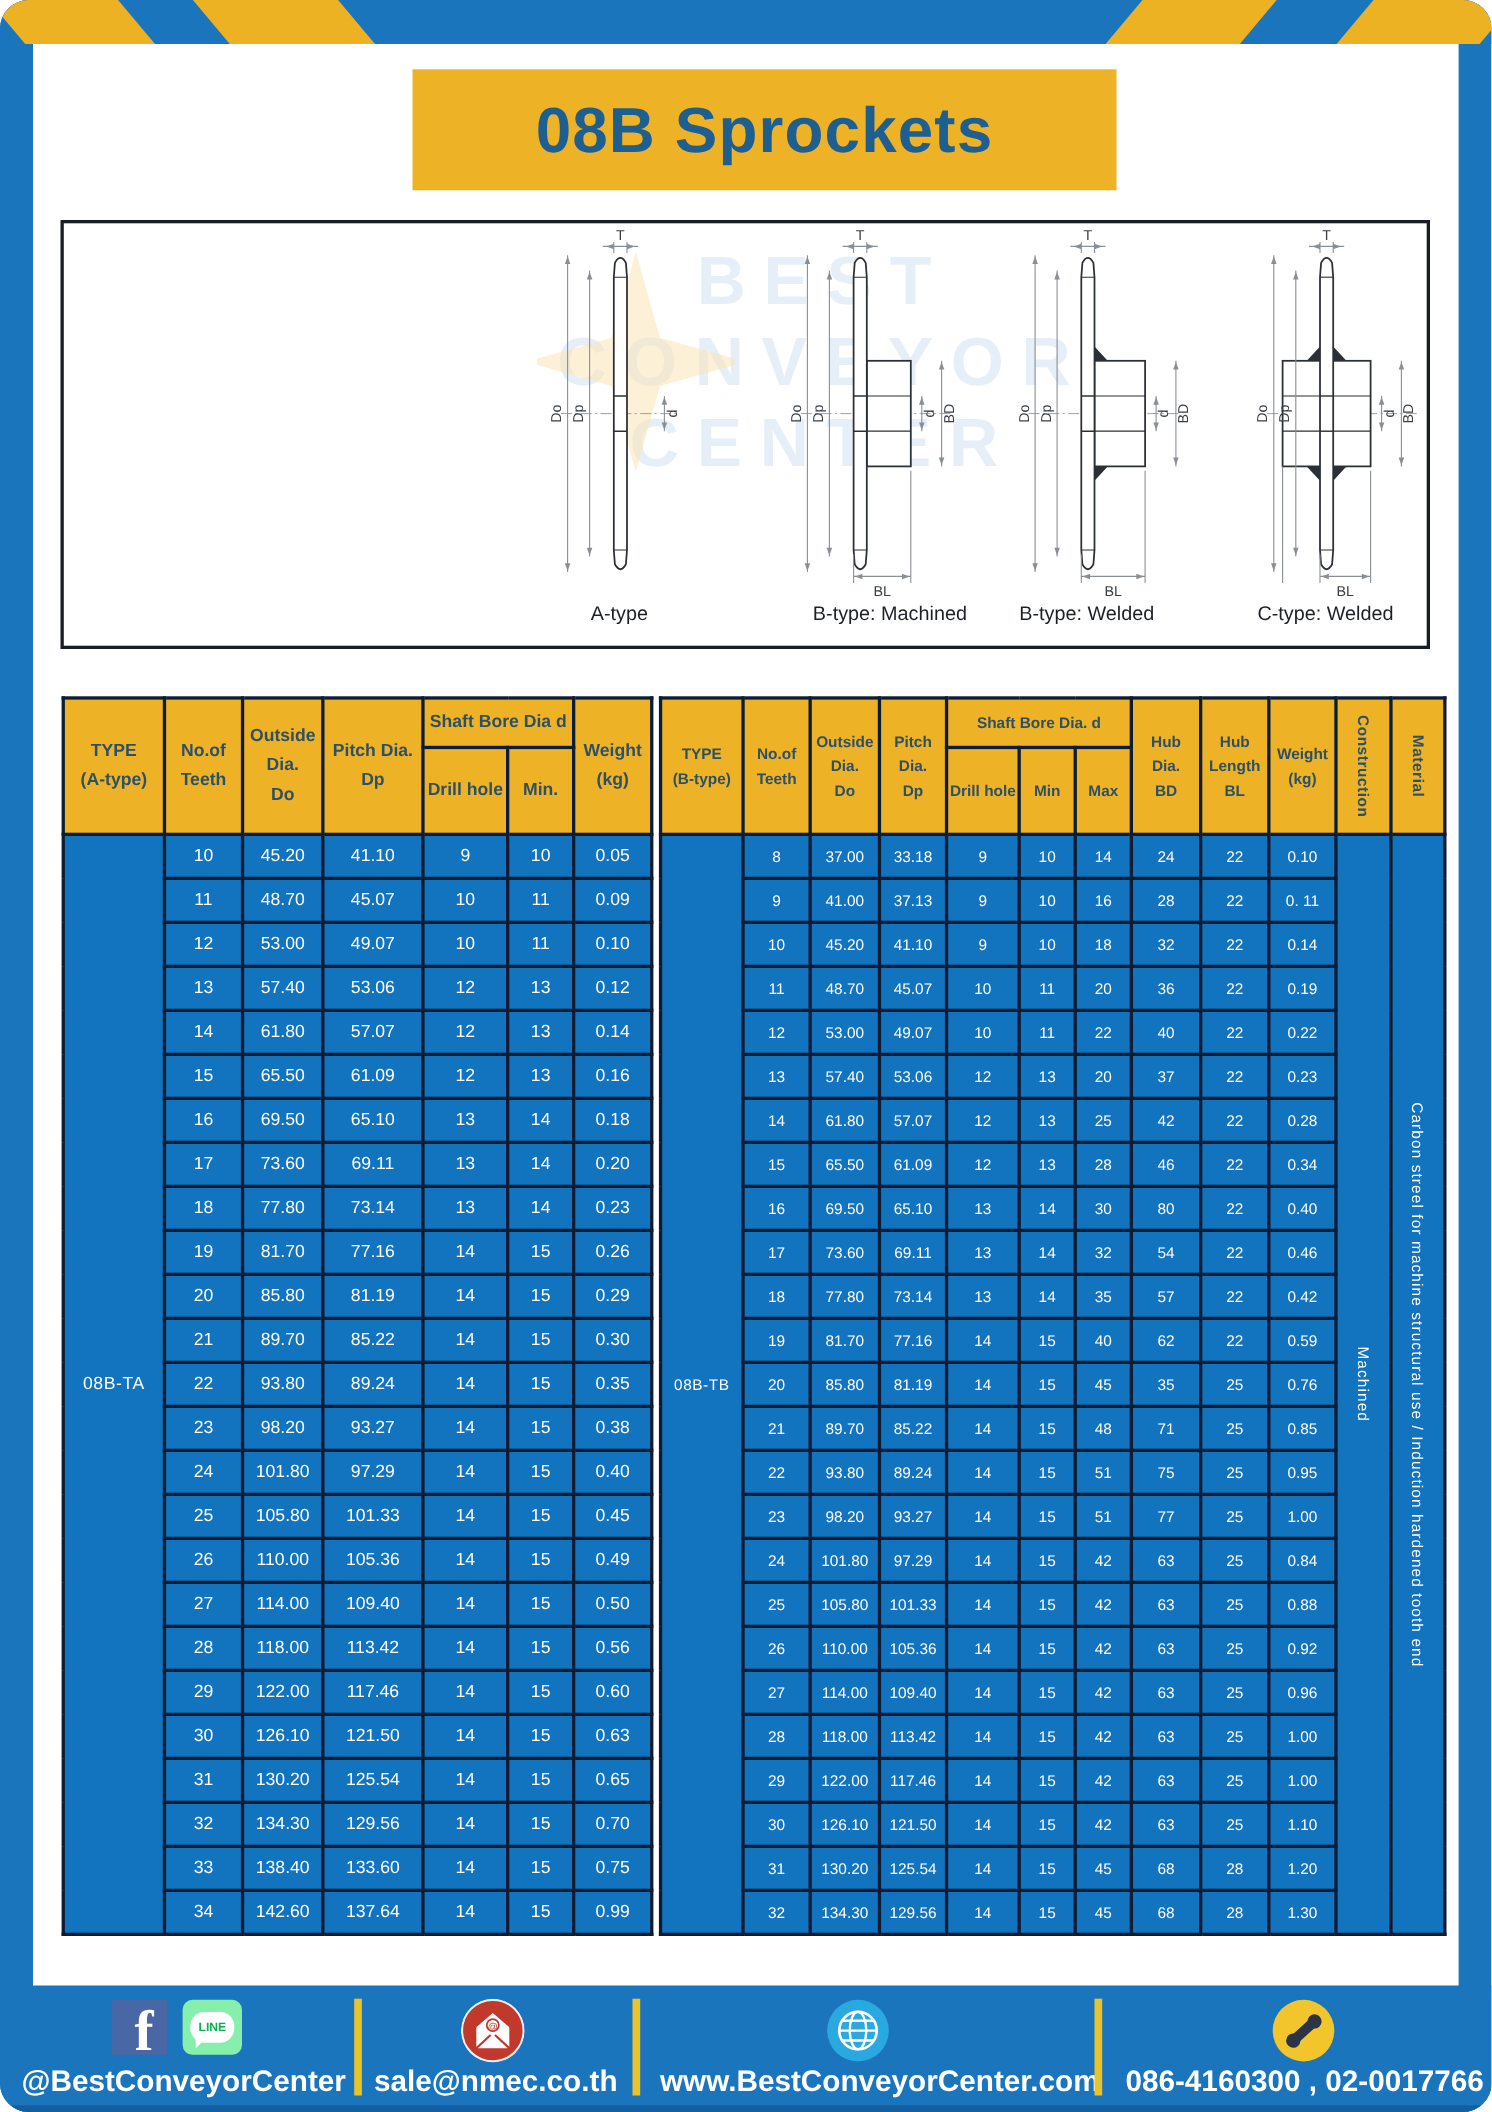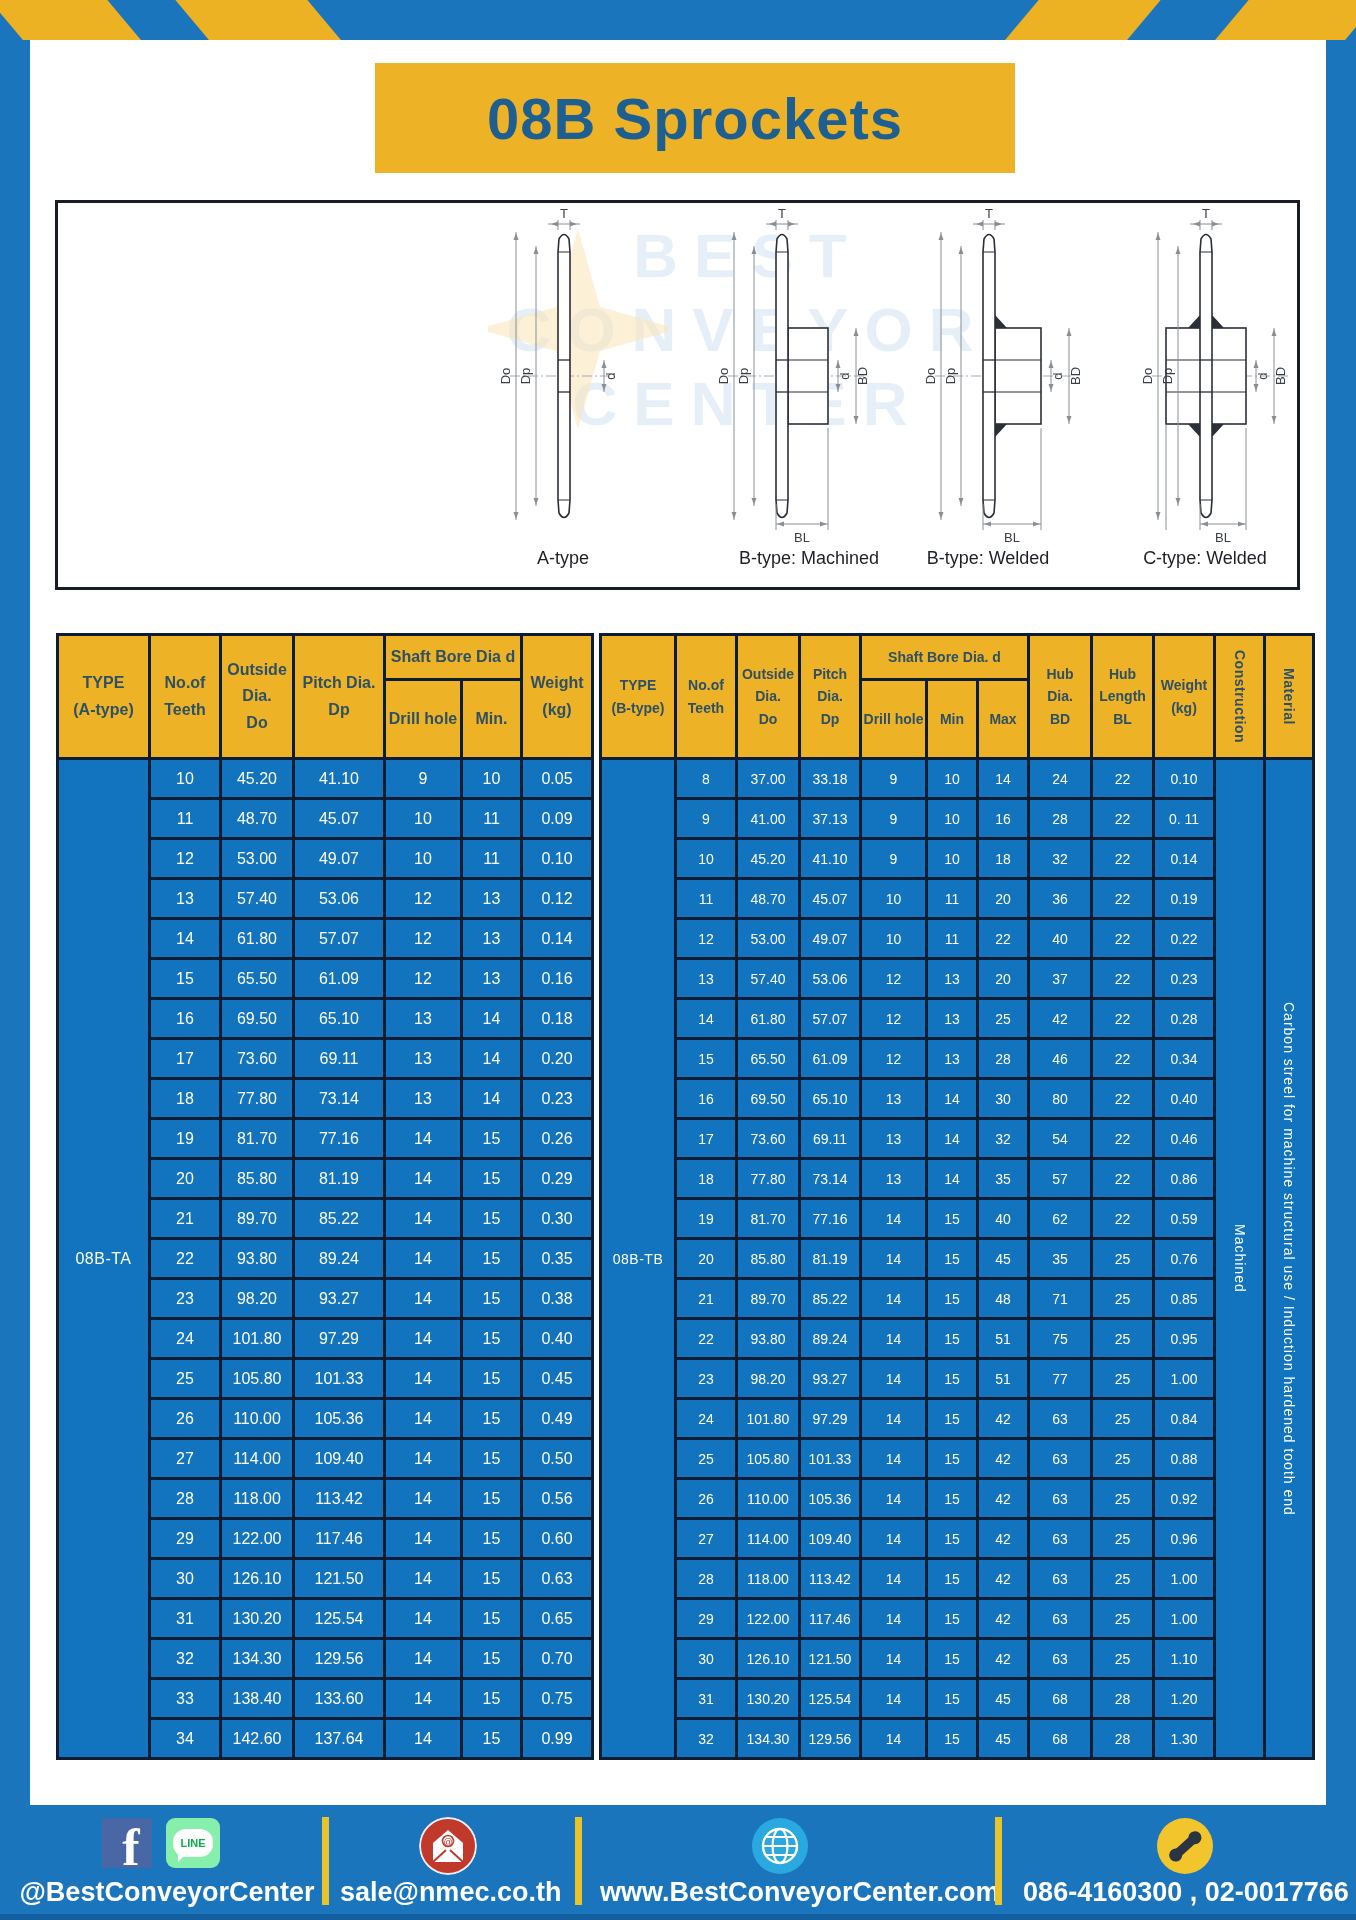"08B Sprockets" #page { border-radius: none -> 26px }
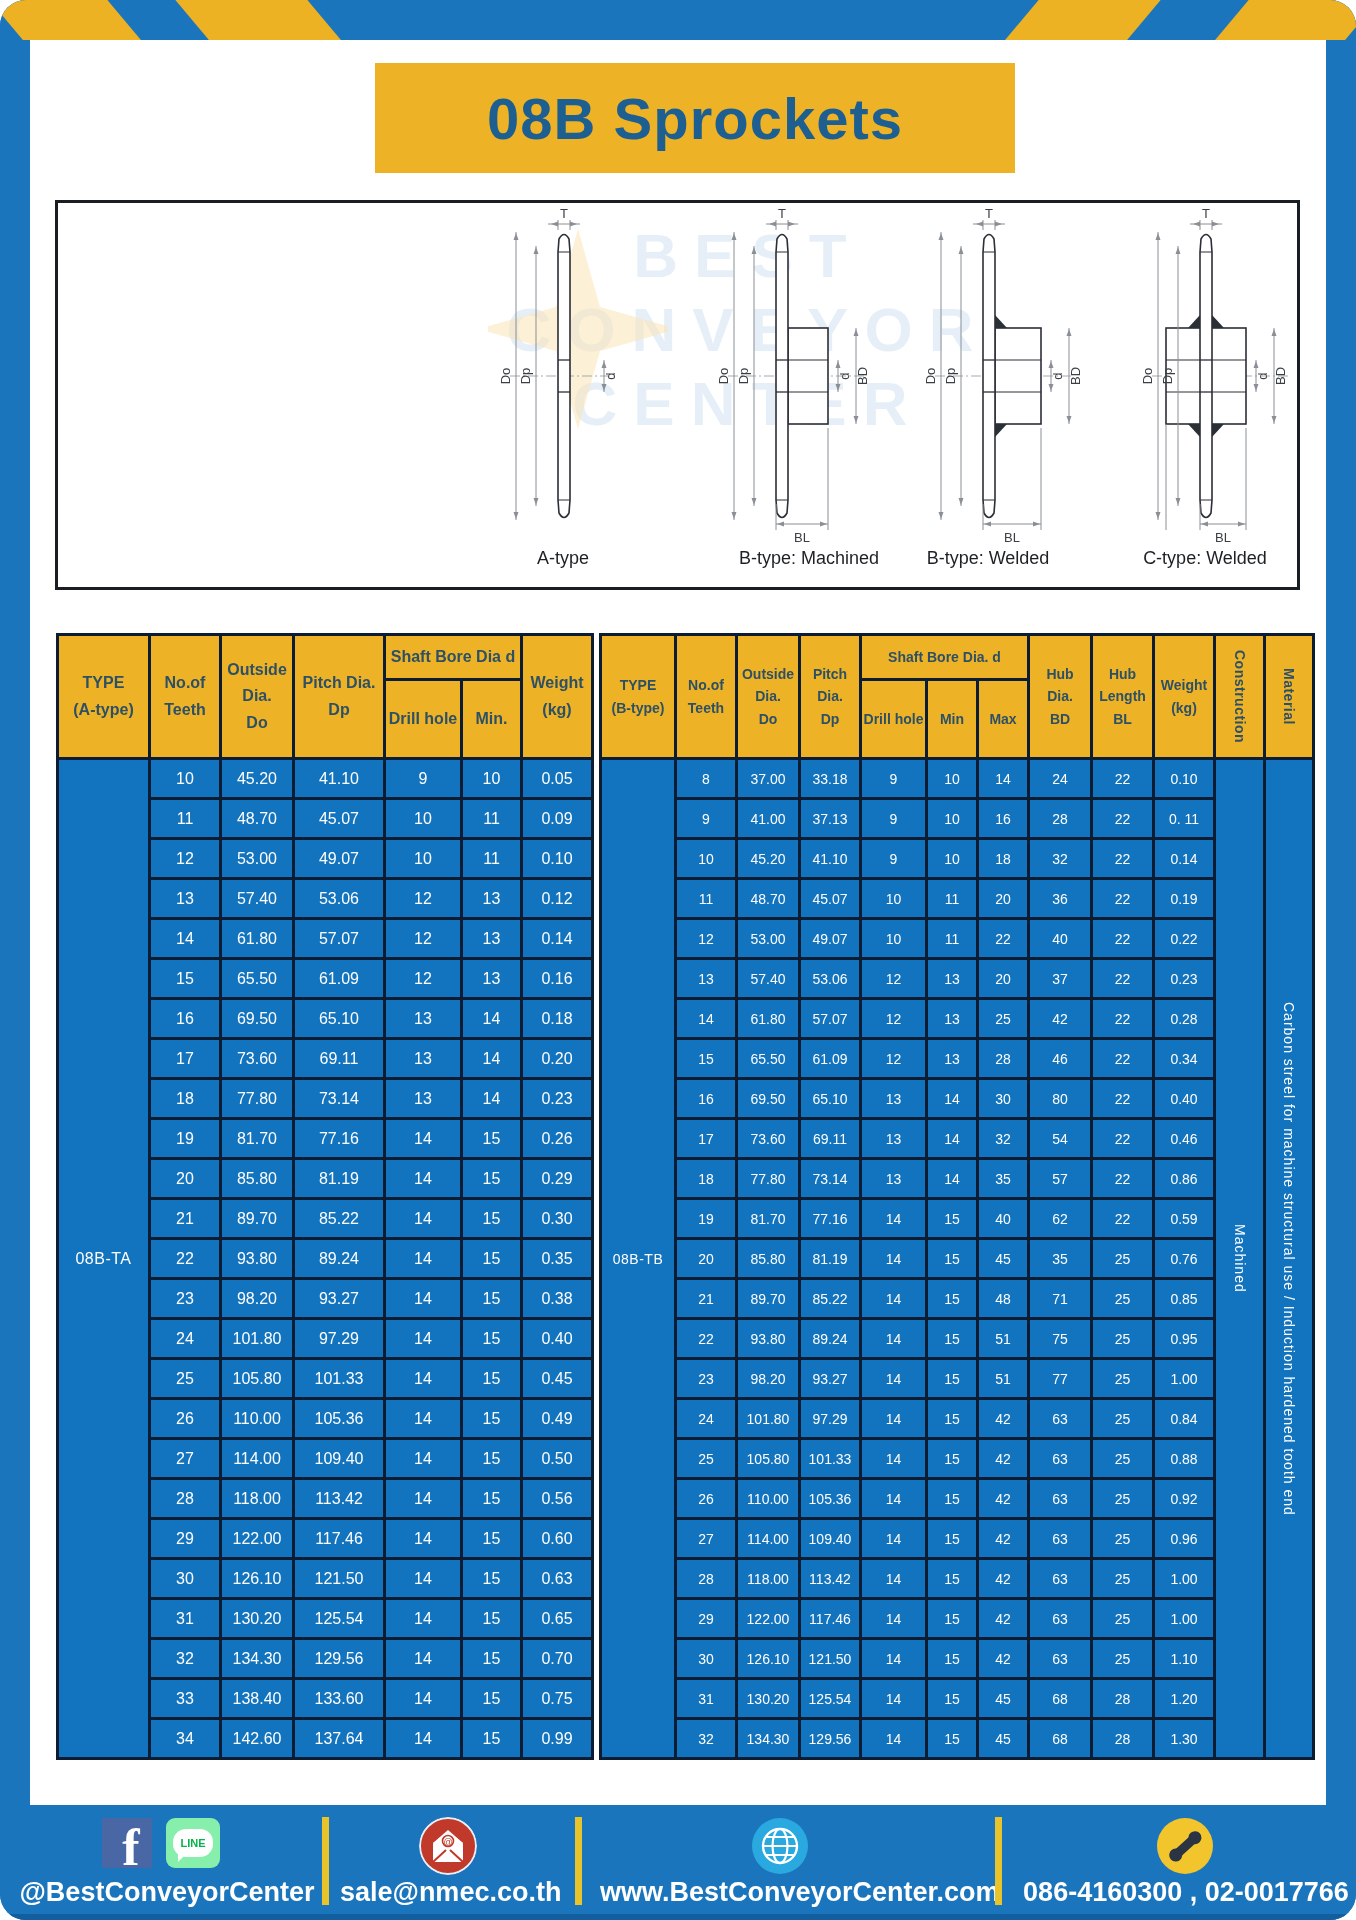"0.86" td { text: 0.86 -> 0.42 }
